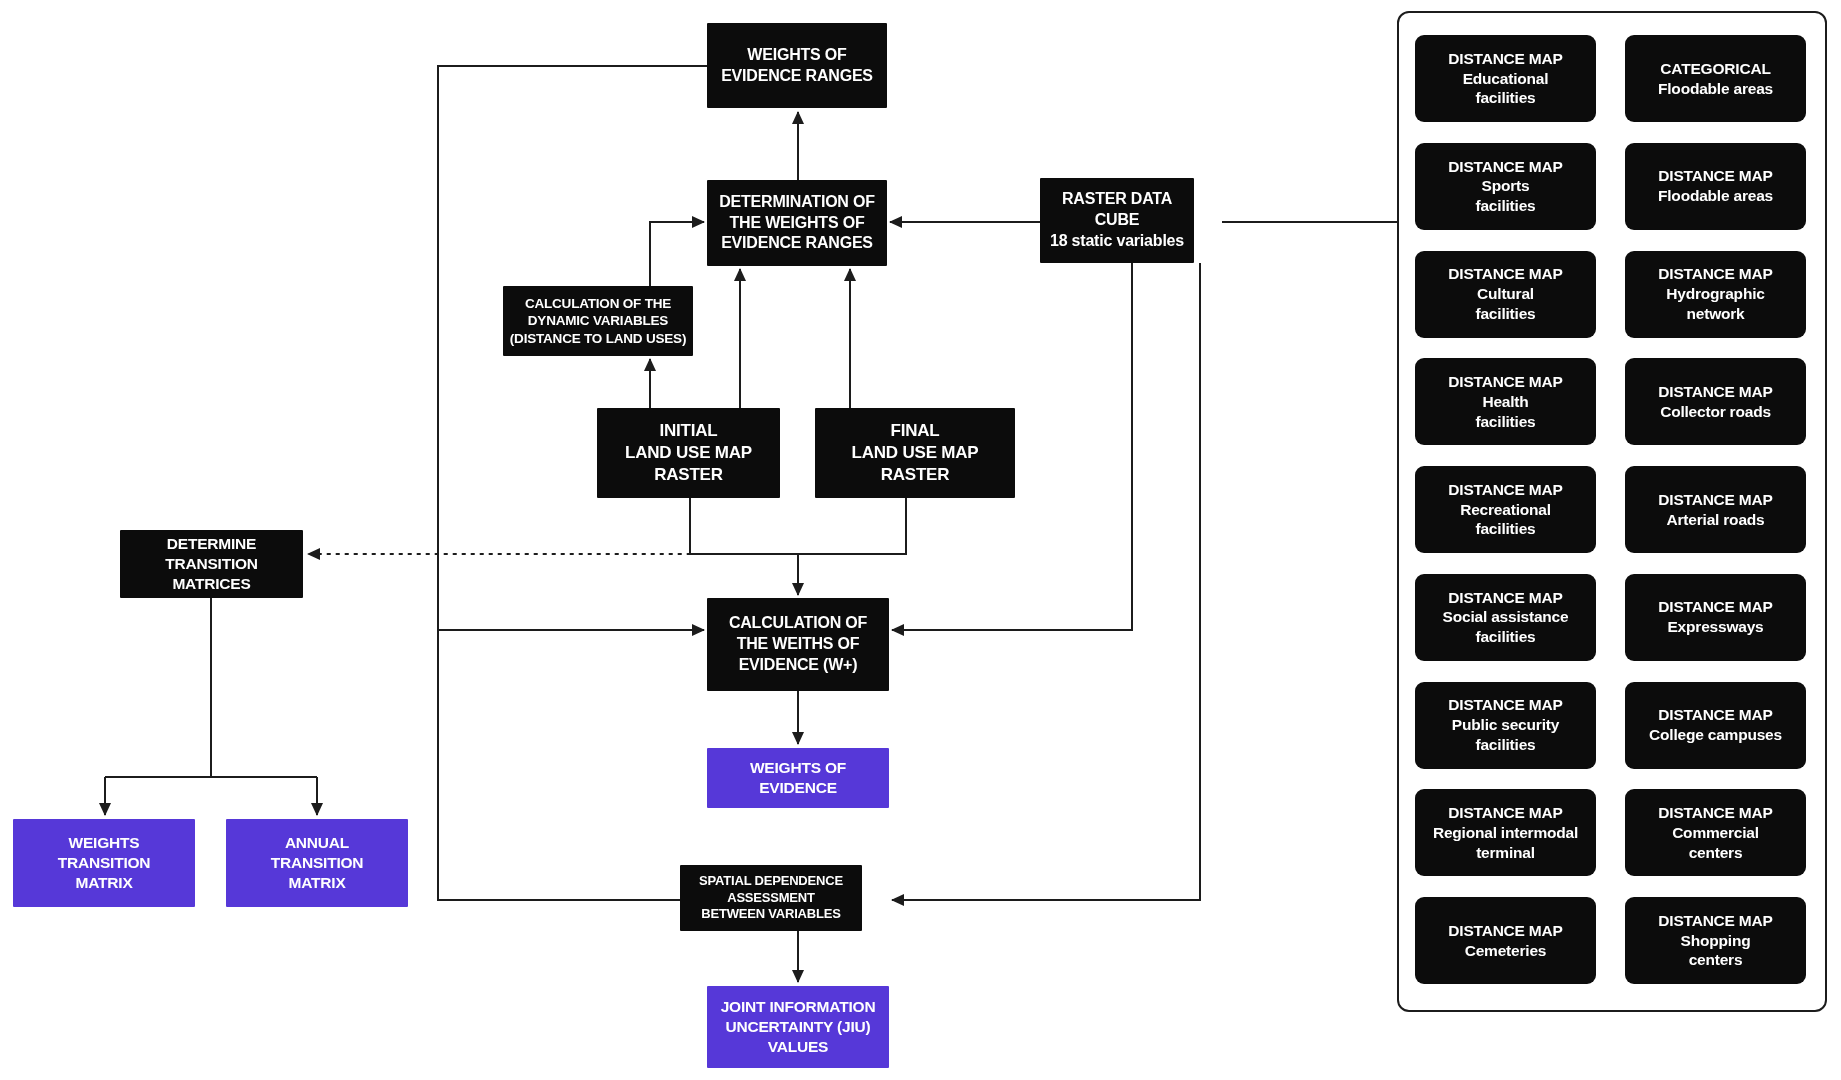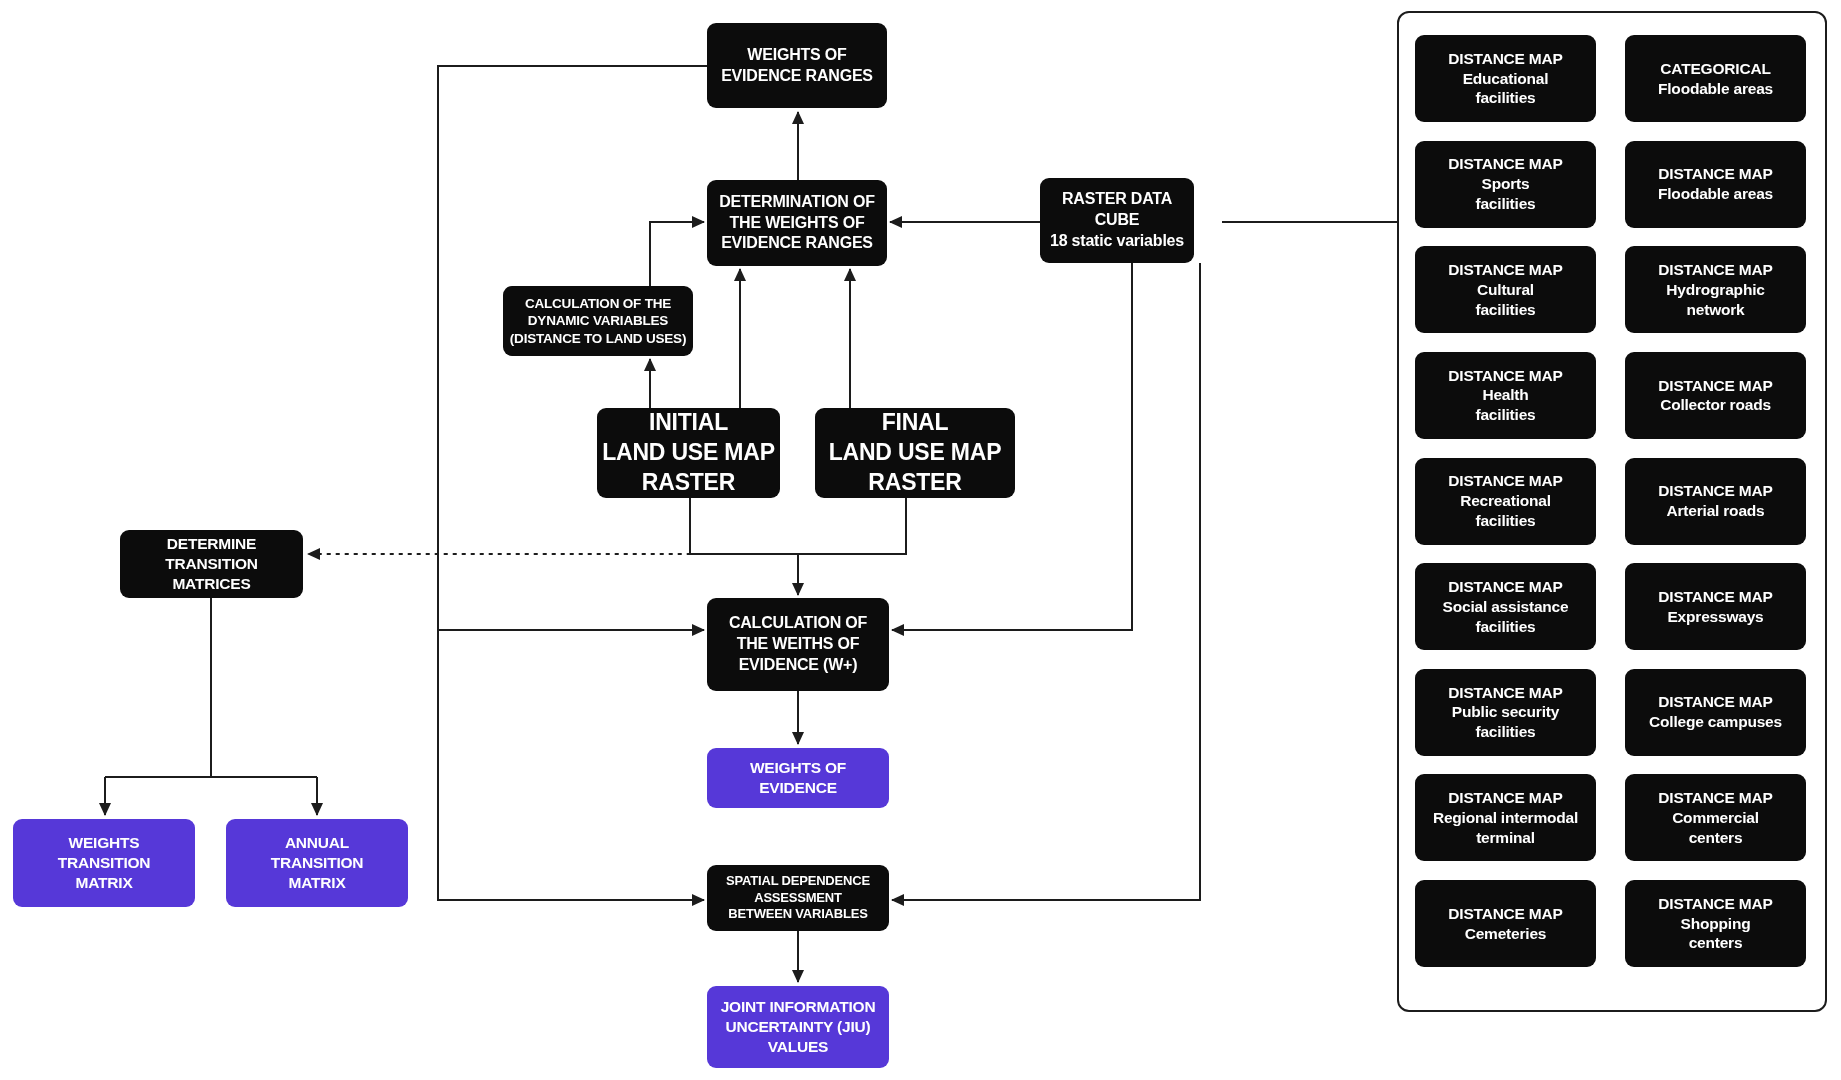"WEIGHTS OF" .node { border-radius: 9px -> 1px }
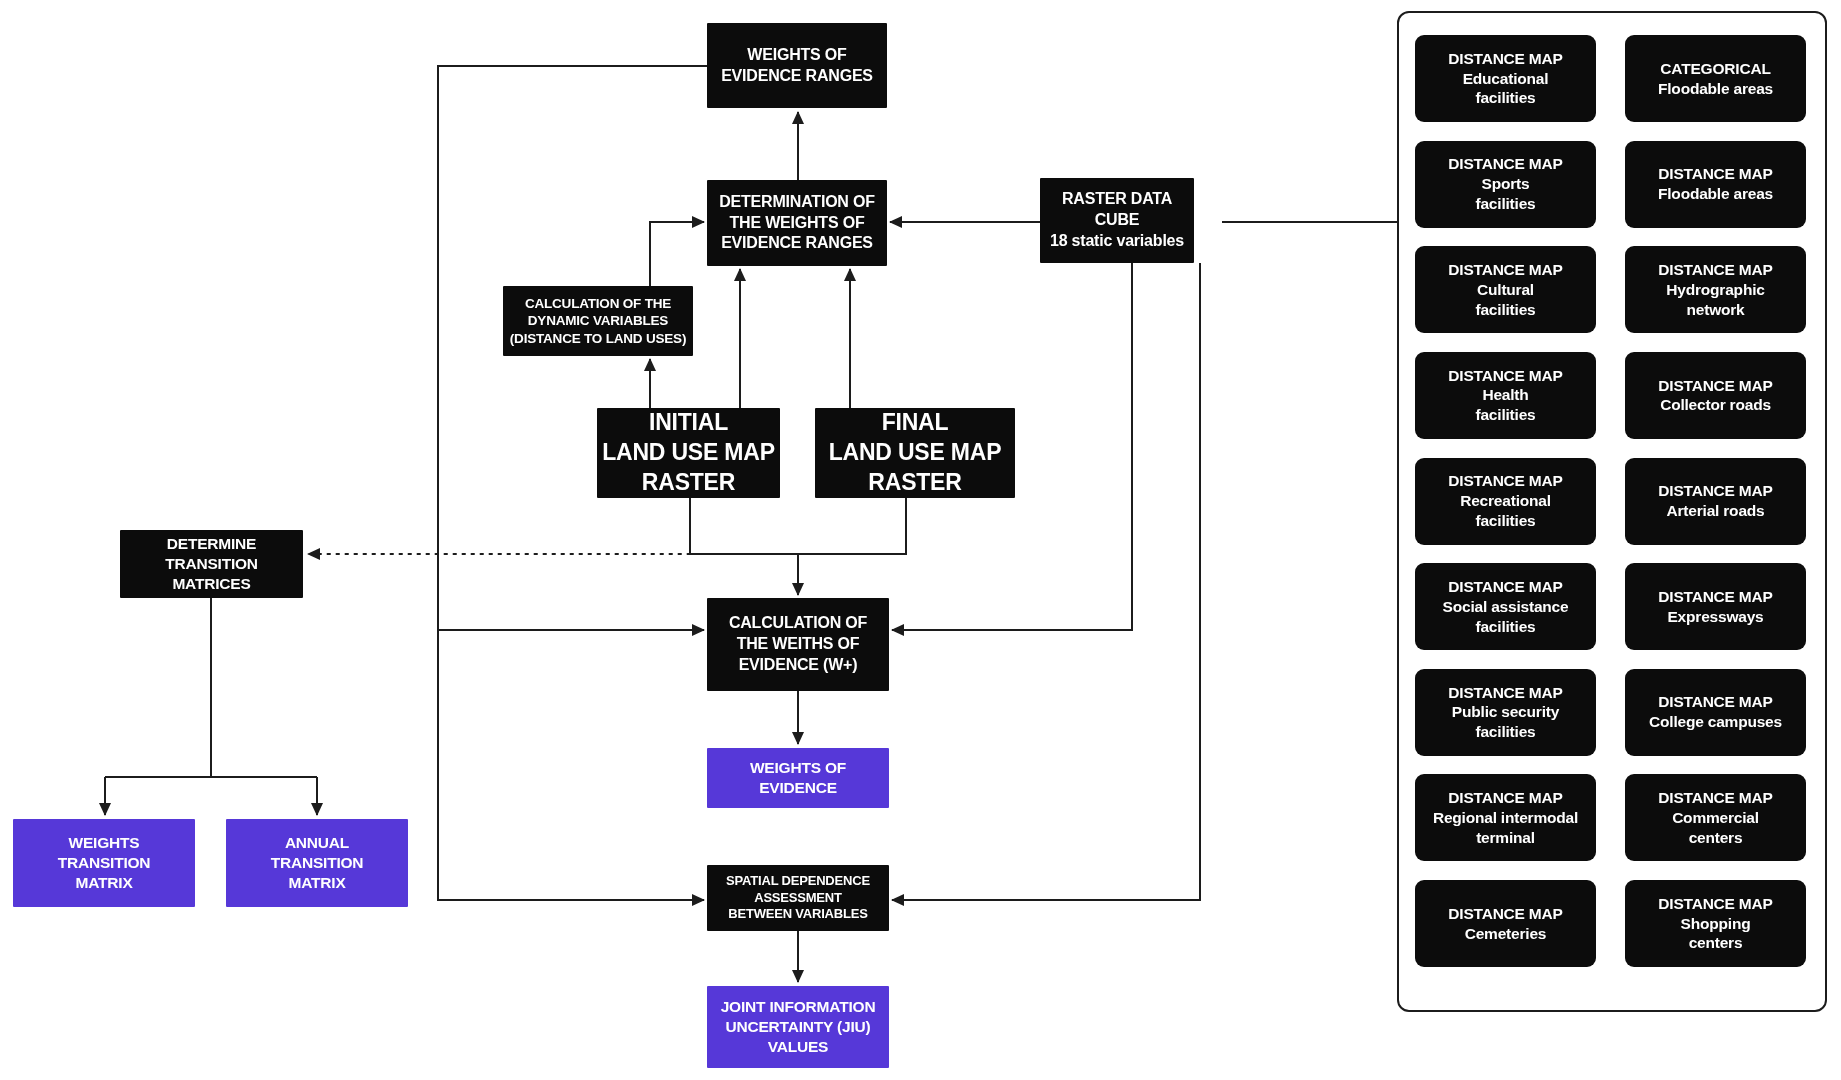"DISTANCE MAP" .panel { padding: 22px 19px 43px 16px -> 22px 19px 26px 16px }
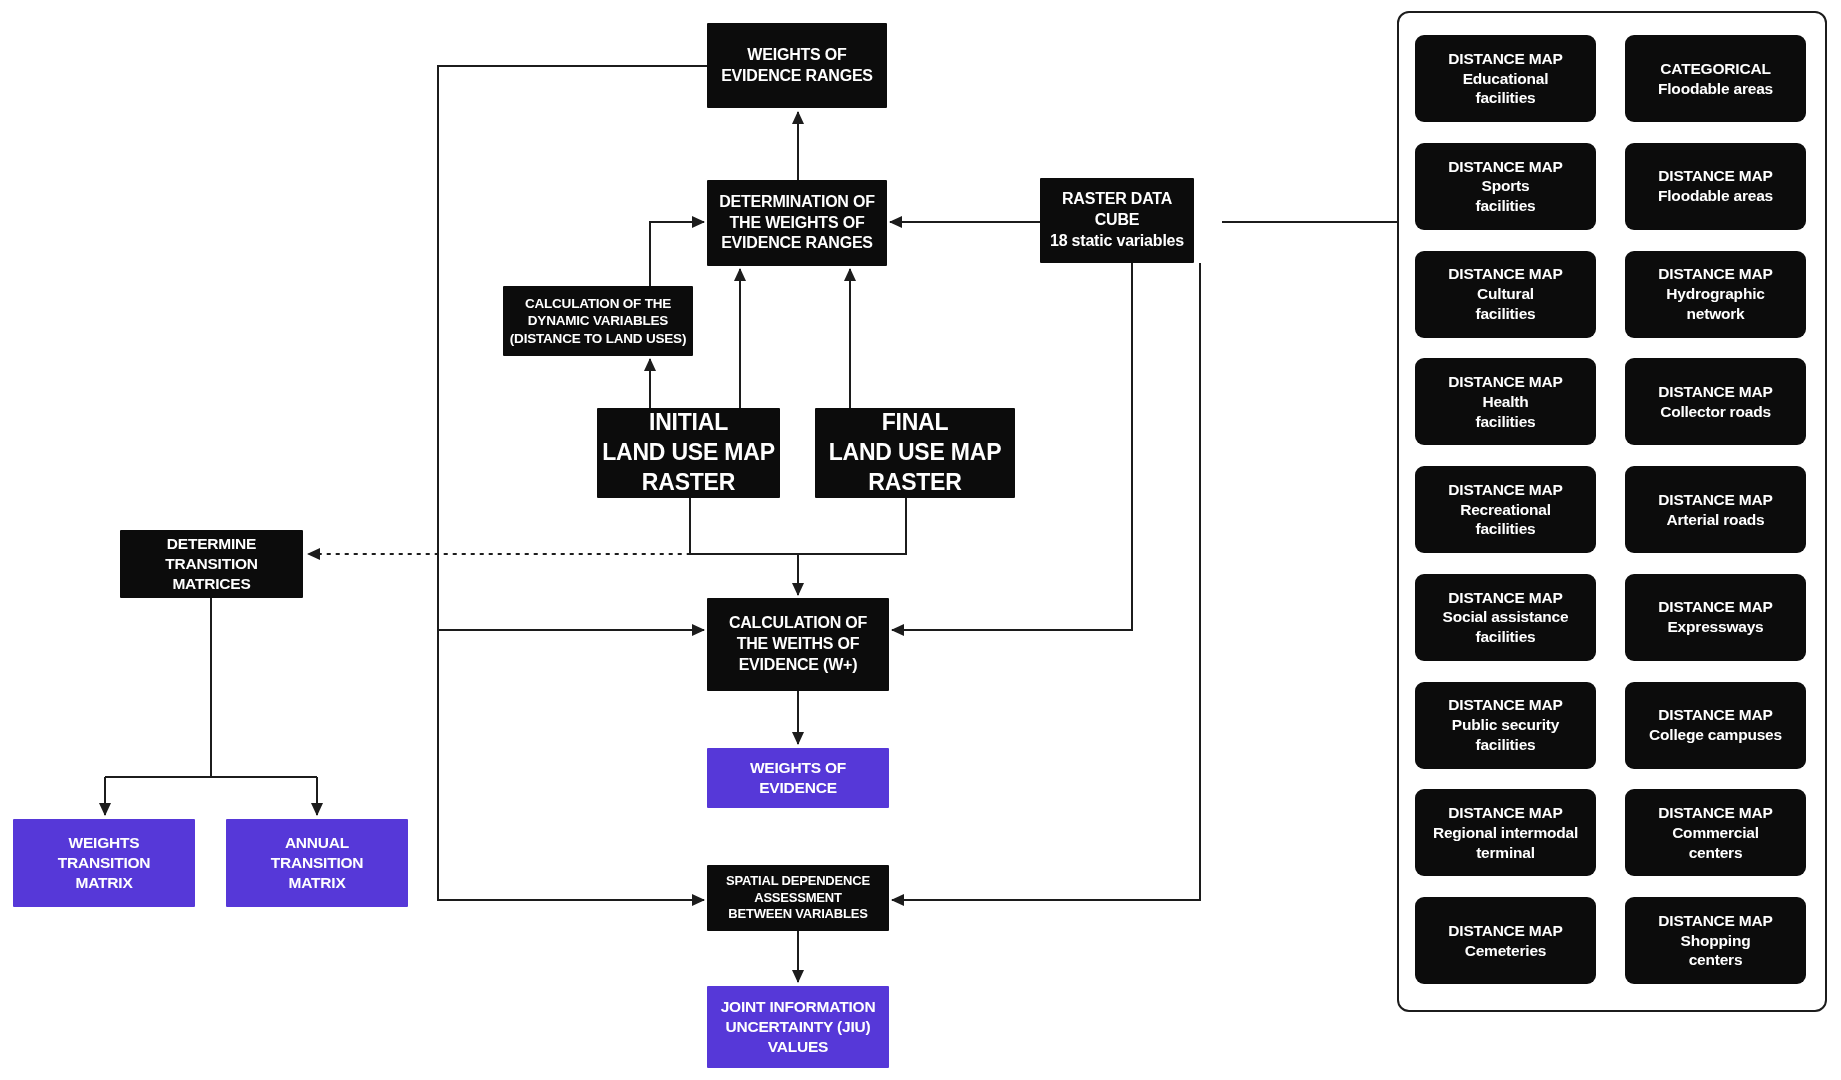"INITIAL" .fs17 .lbl { font-size: 23px -> 17px }
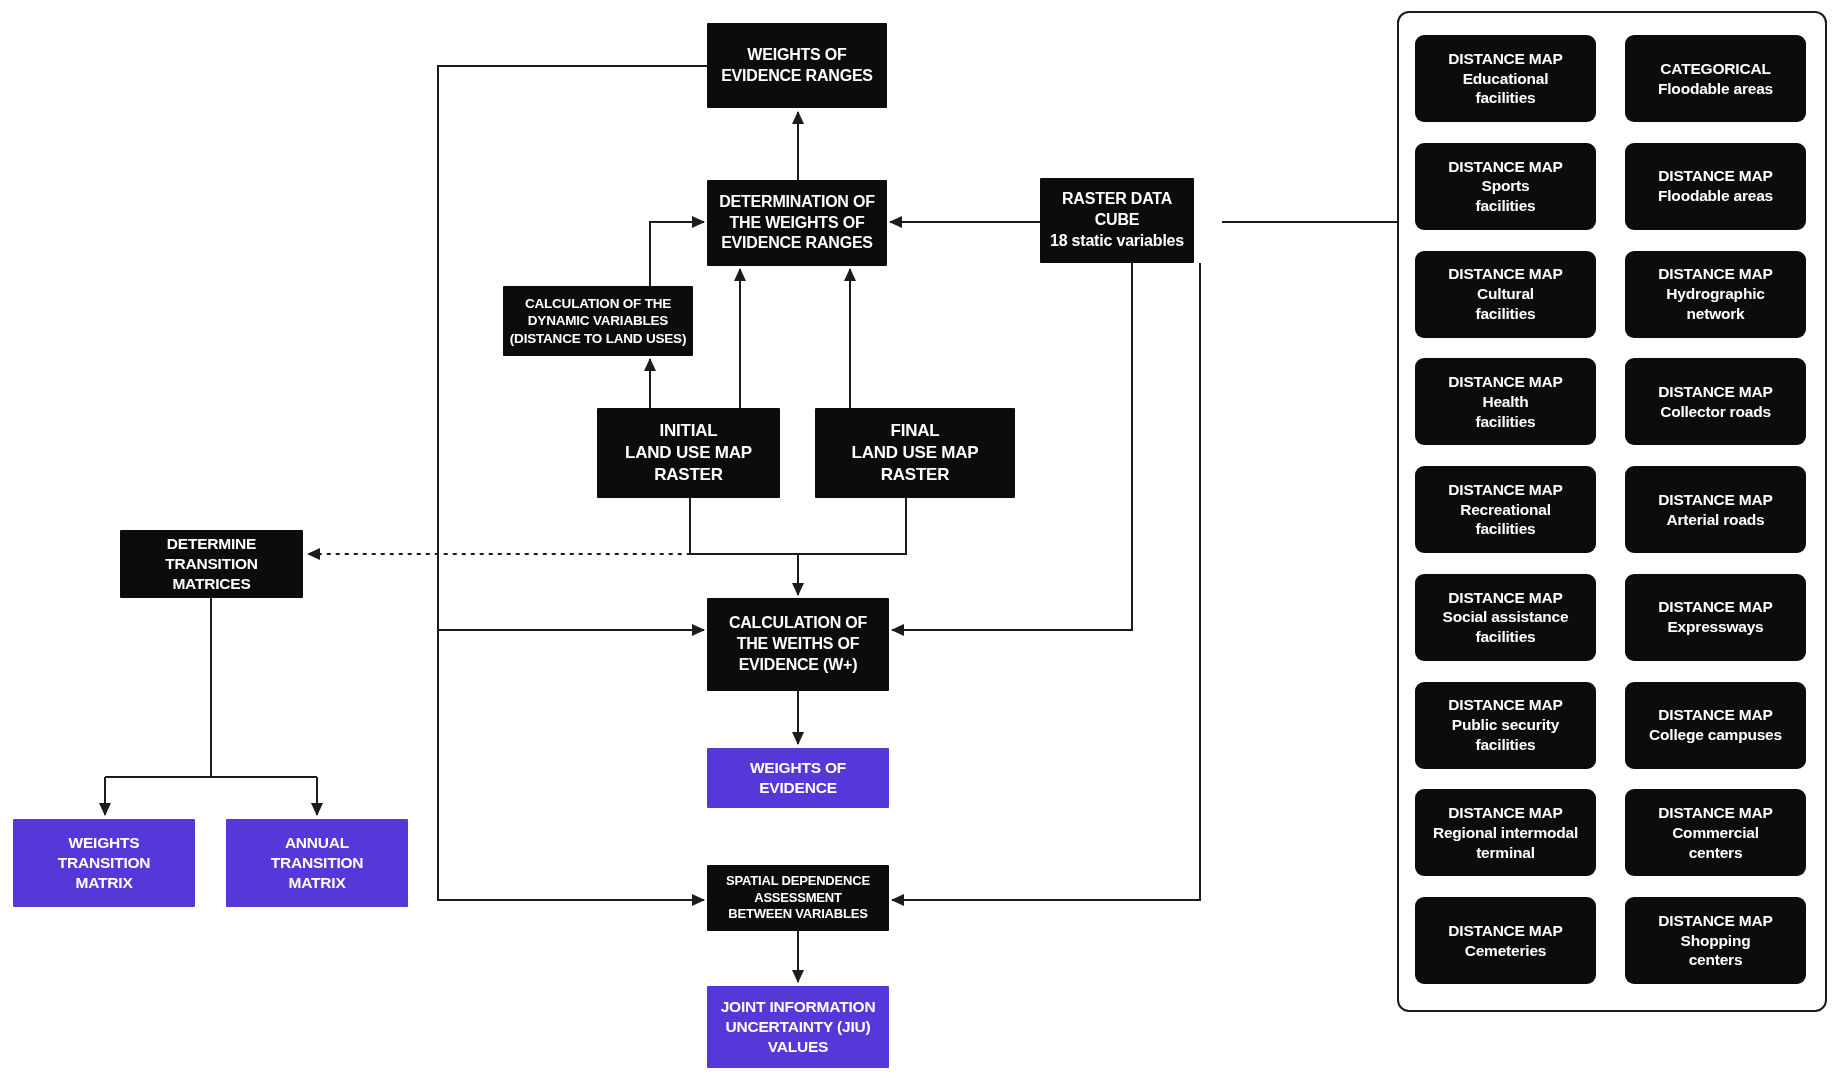"SPATIAL DEPENDENCE" div.node { left: 707px -> 680px }
